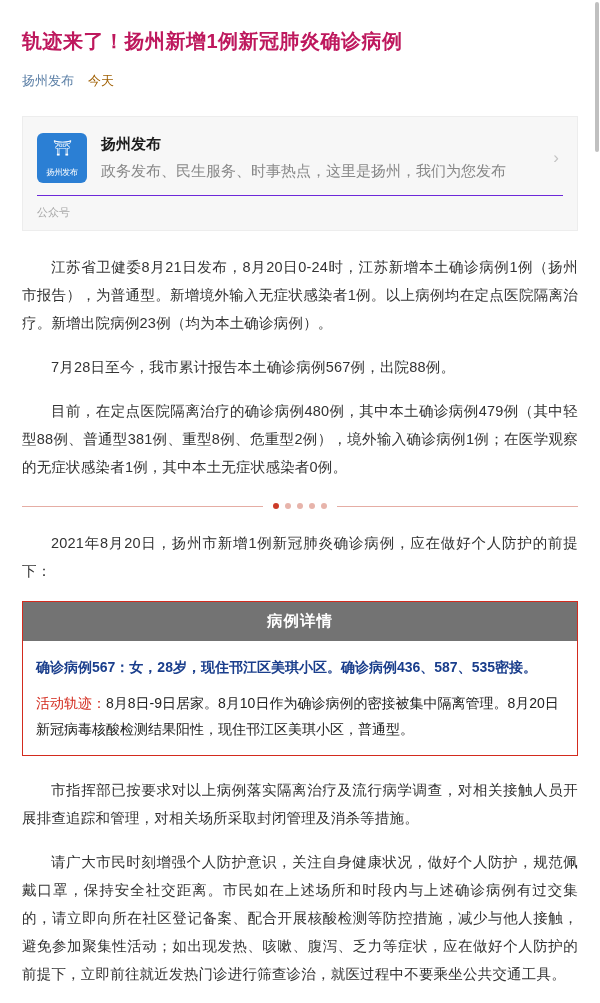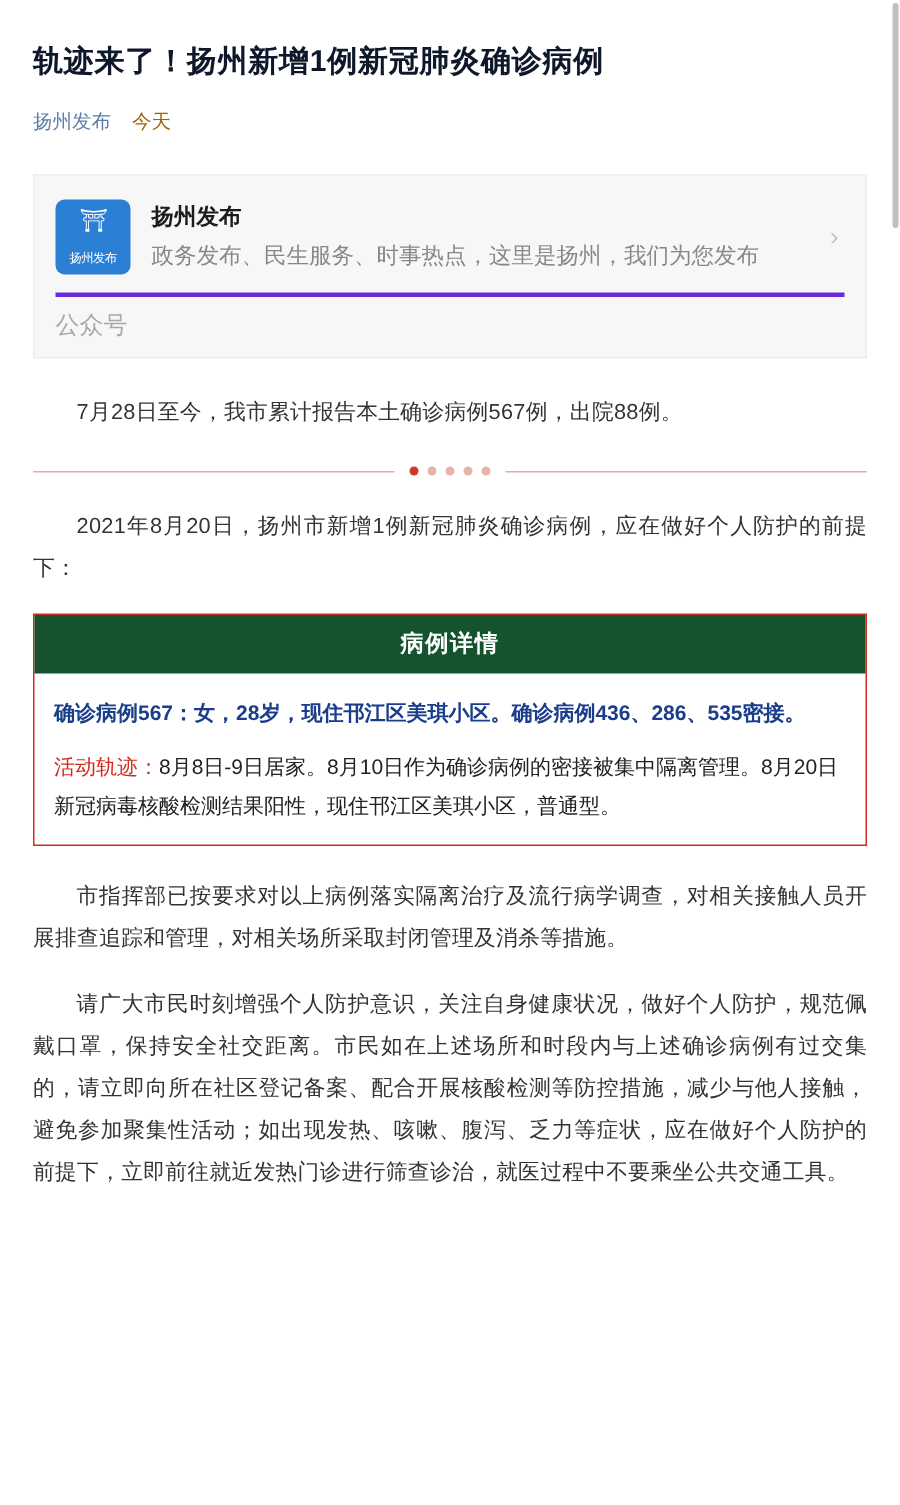"轨迹来了！扬州新增1例新冠肺炎确诊病例" .article-title { color: #0f172a -> #be185d }
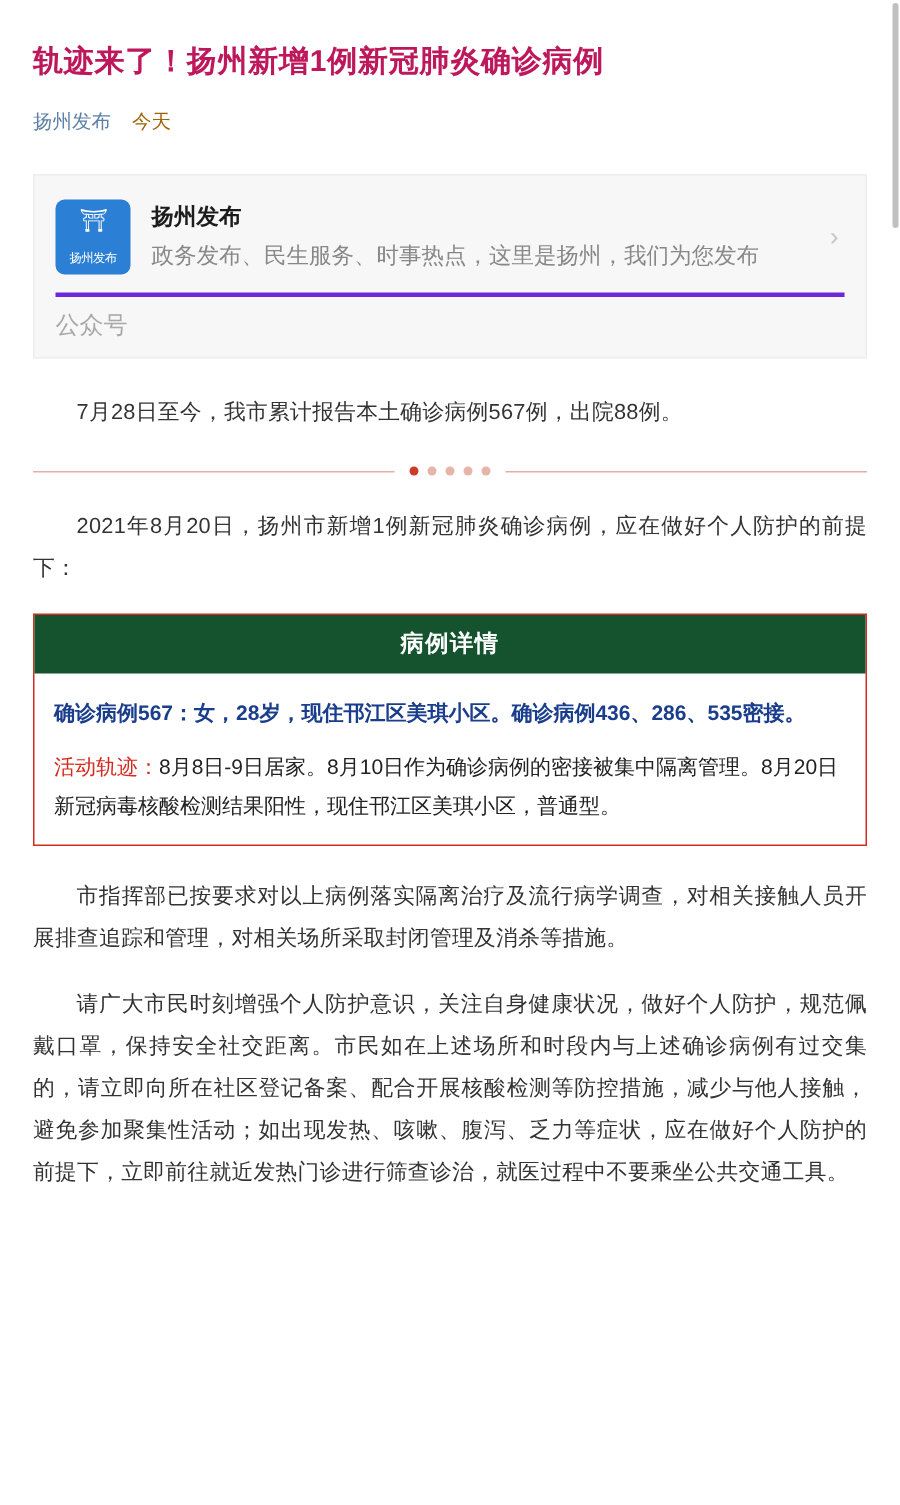"公众号" .account-footer { border-top: 3px solid #6d28d9 -> 1px solid #6d28d9; font-size: 16px -> 11px }
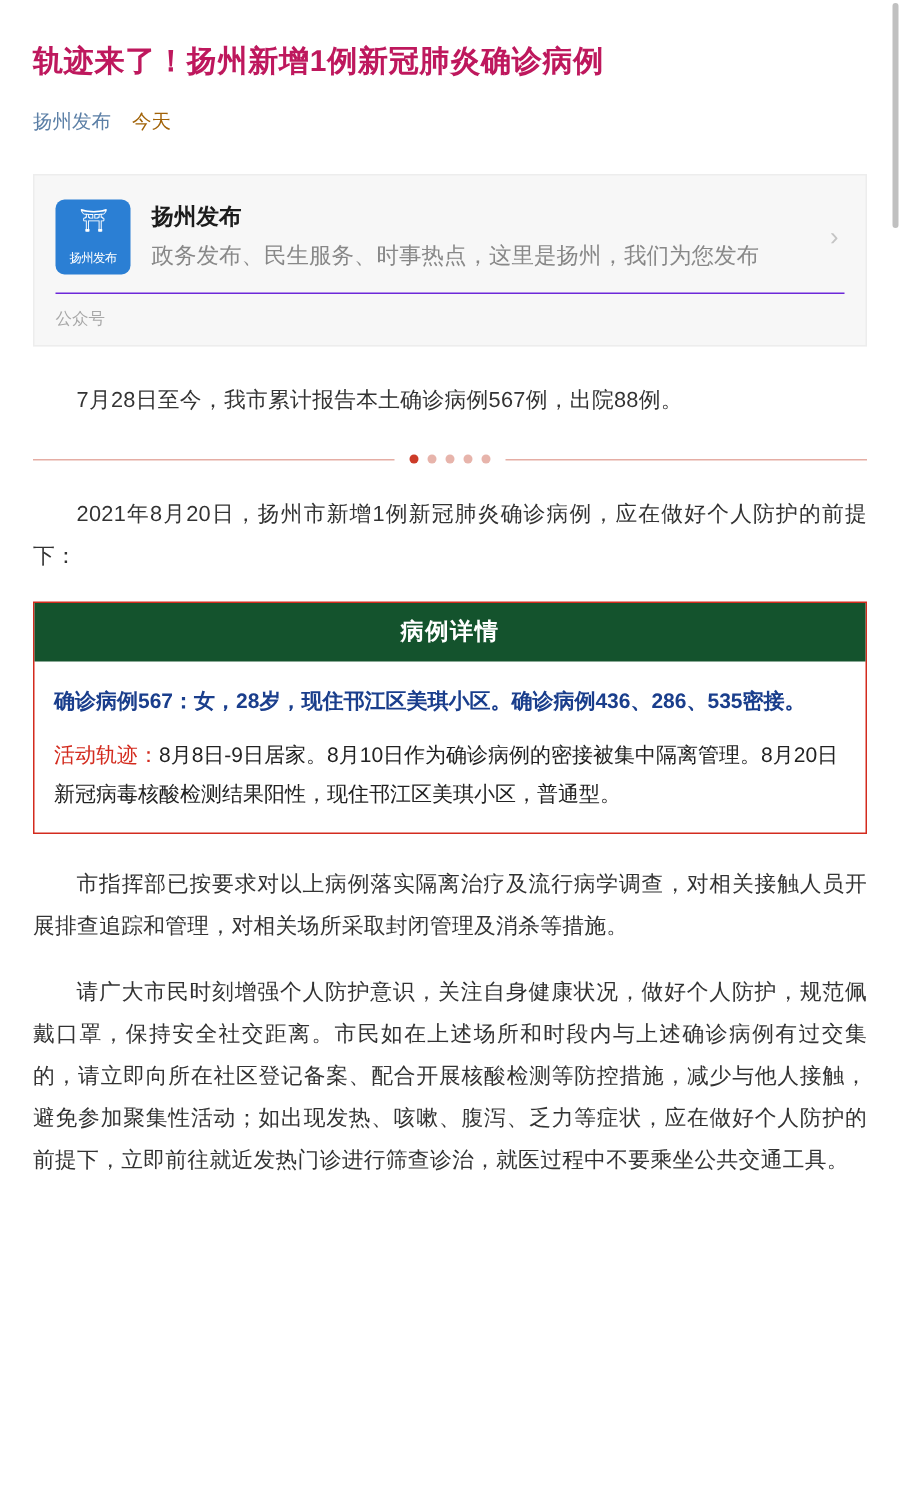"江苏省卫健委8月21日发布，8月20日0-24时，江苏新增本土确诊病例1例（扬州" p.body-text { html: none -> <p>江苏省卫健委8月21日发布，8月20日0-24时，江苏新增本土确诊病例1例（扬州市报告），为普通型。新增境外输入无症状感染者1例。以上病例均在定点医院隔离治疗。新增出院病例23例（均为本土确诊病例）。</p> }
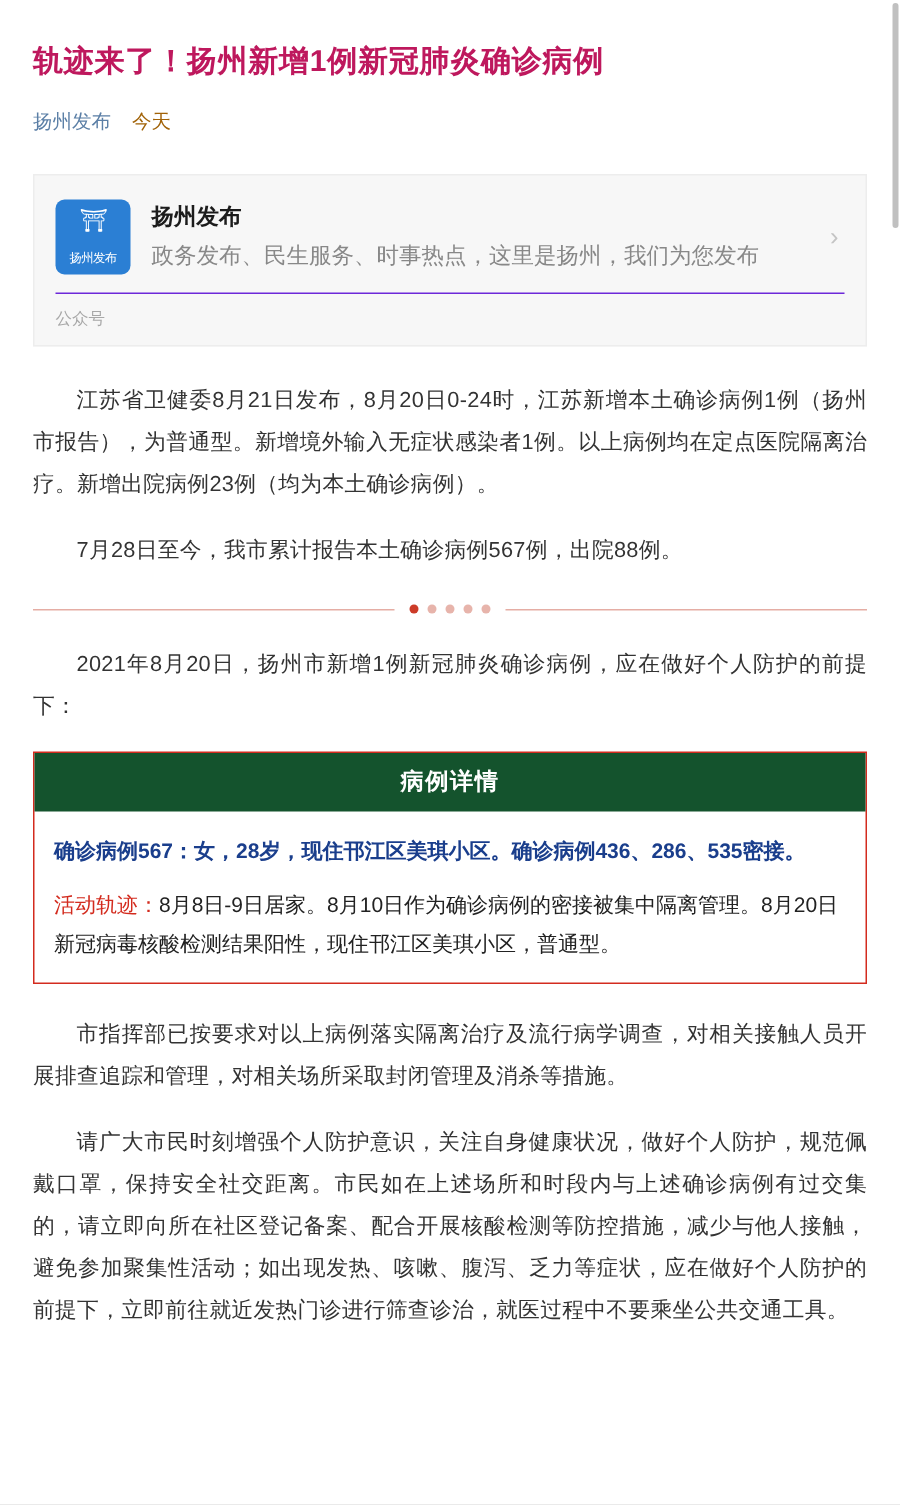"目前，在定点医院隔离治疗的确诊病例480例，其中本土确诊病例479例（其中轻型8" p.body-text { html: none -> <p>目前，在定点医院隔离治疗的确诊病例480例，其中本土确诊病例479例（其中轻型88例、普通型381例、重型8例、危重型2例），境外输入确诊病例1例；在医学观察的无症状感染者1例，其中本土无症状感染者0例。</p> }
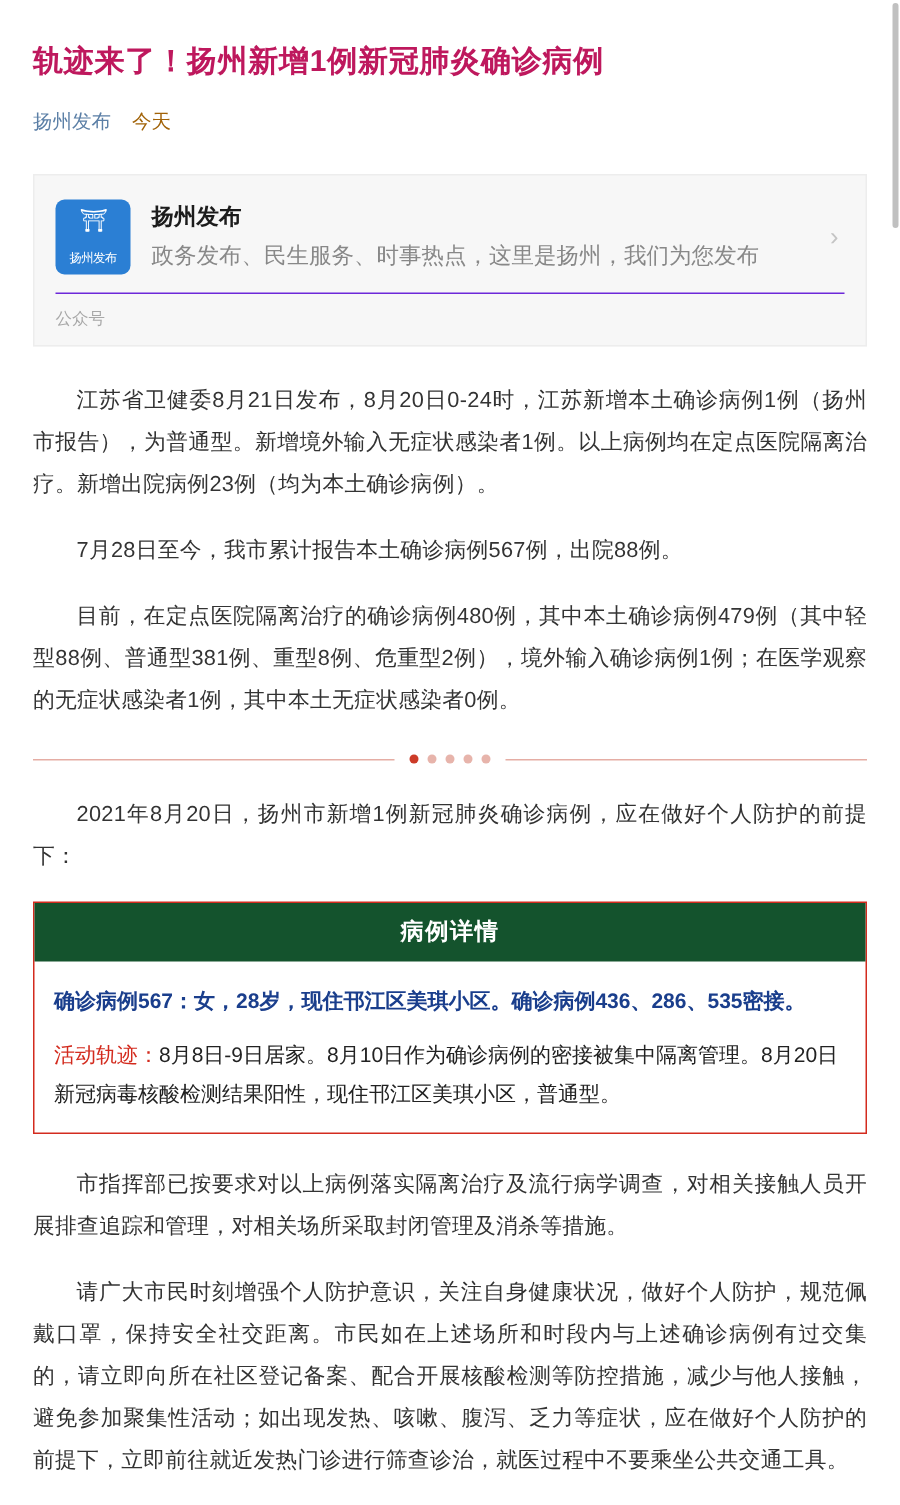"病例详情" .case-header { background: #14532d -> #737373 }
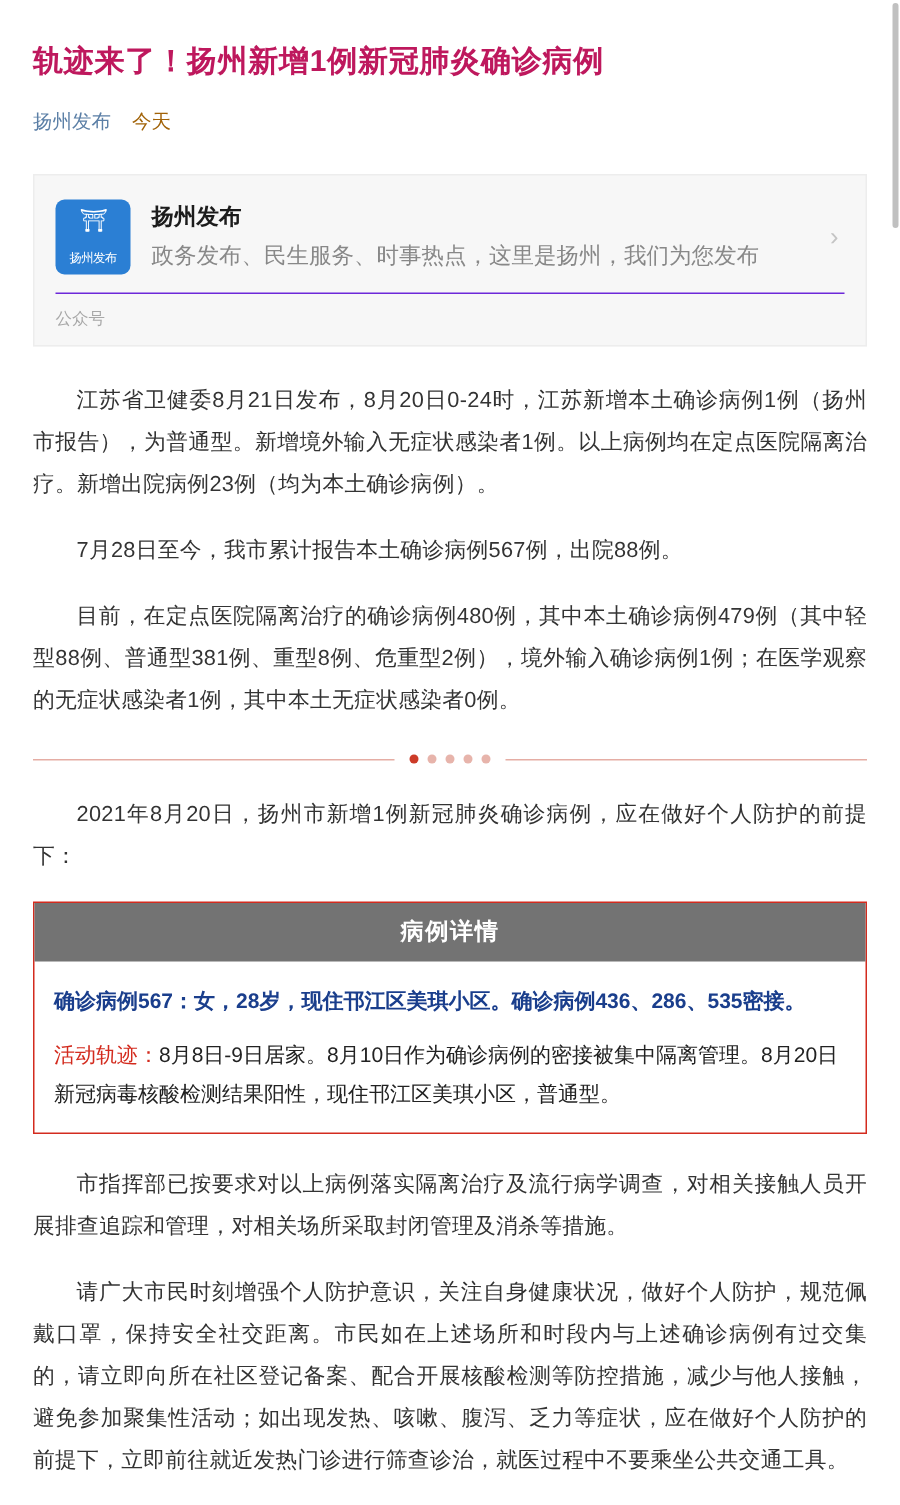"确诊病例567：女，28岁，现住邗江区美琪小区。确诊病例436、286、535密" div.case-line1 { text: 286 -> 587 }
